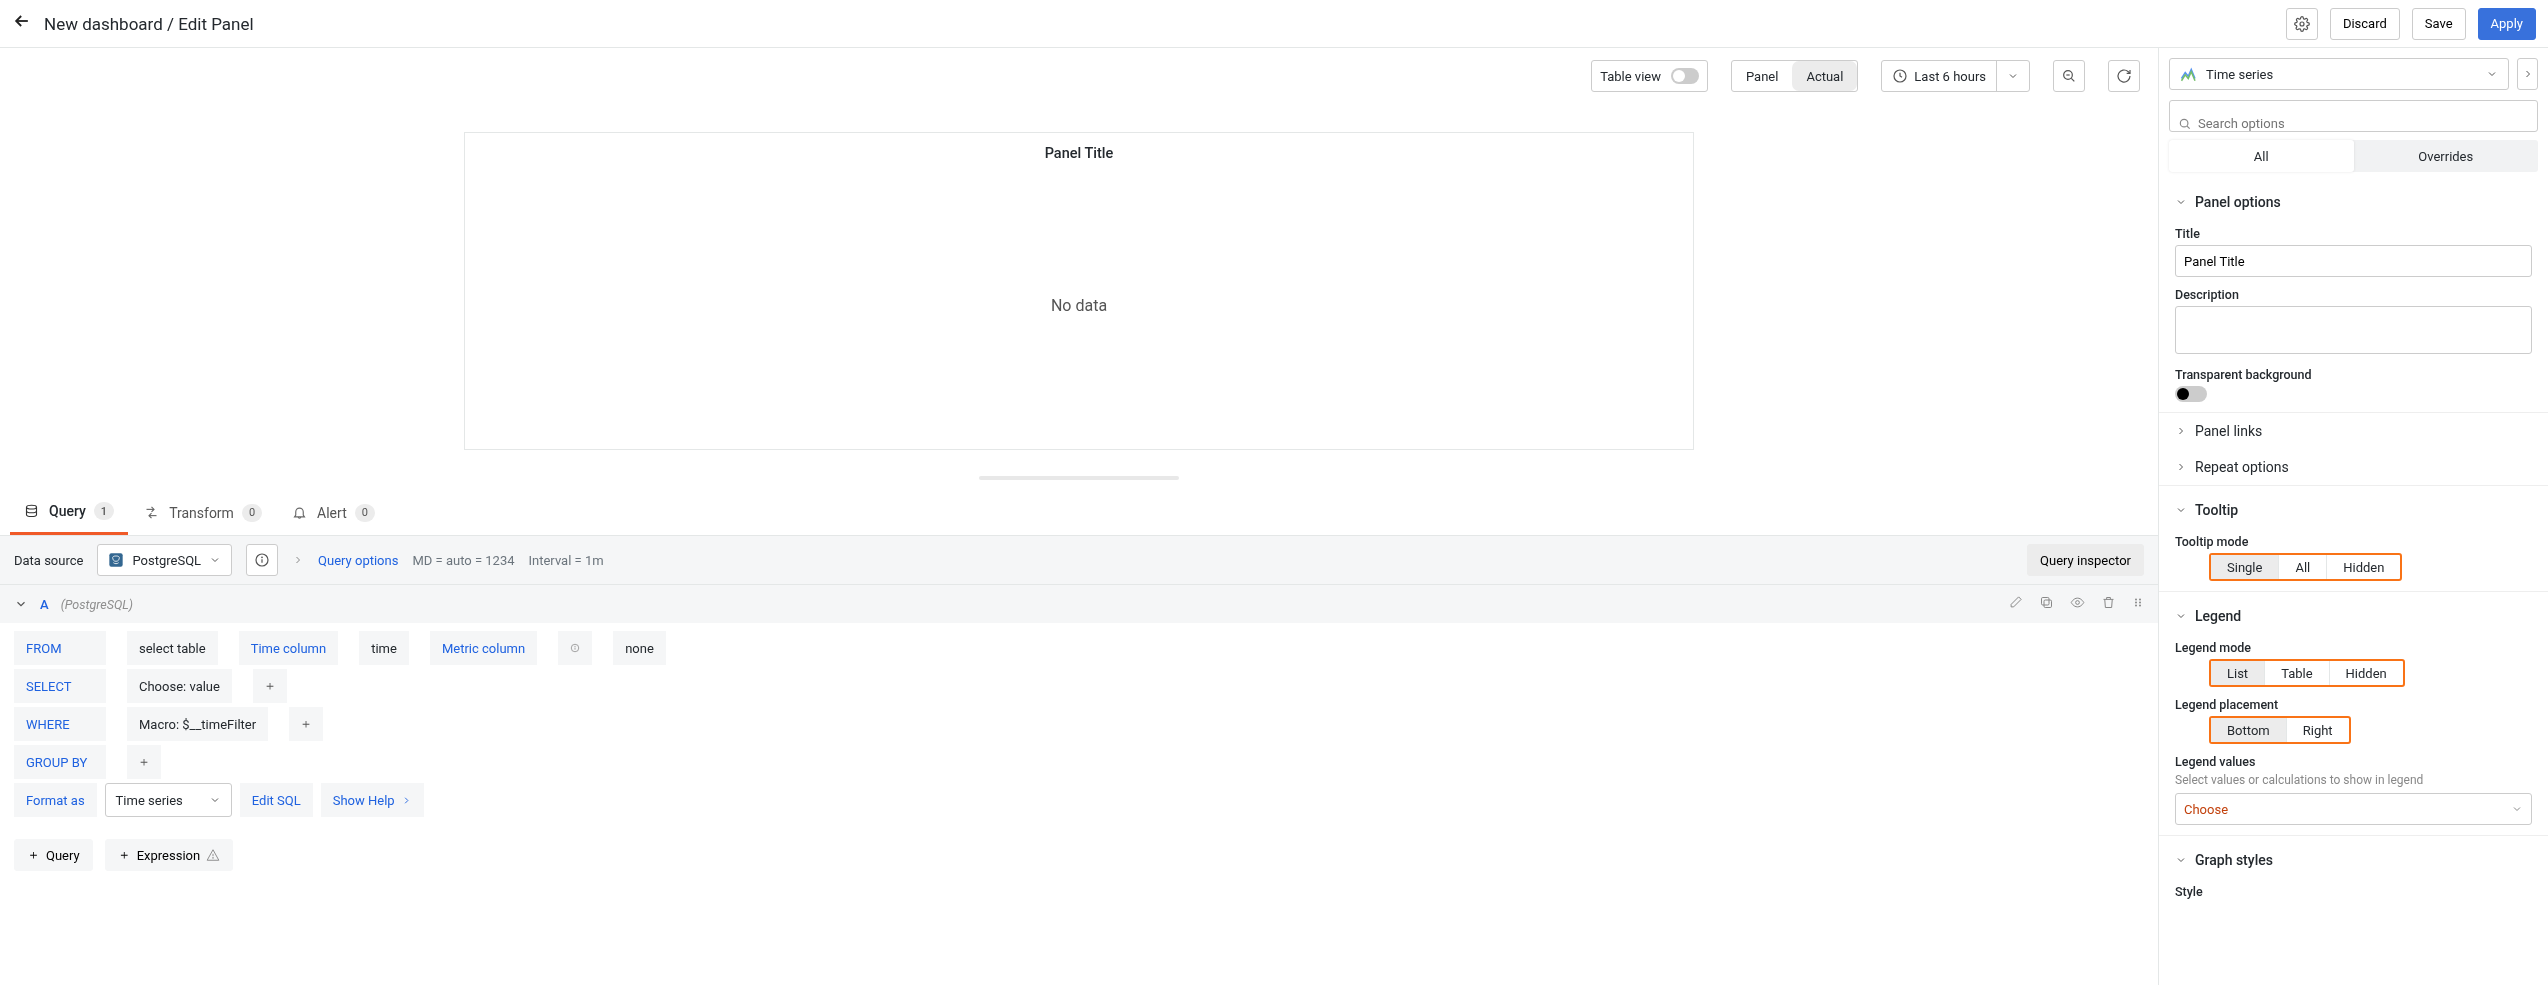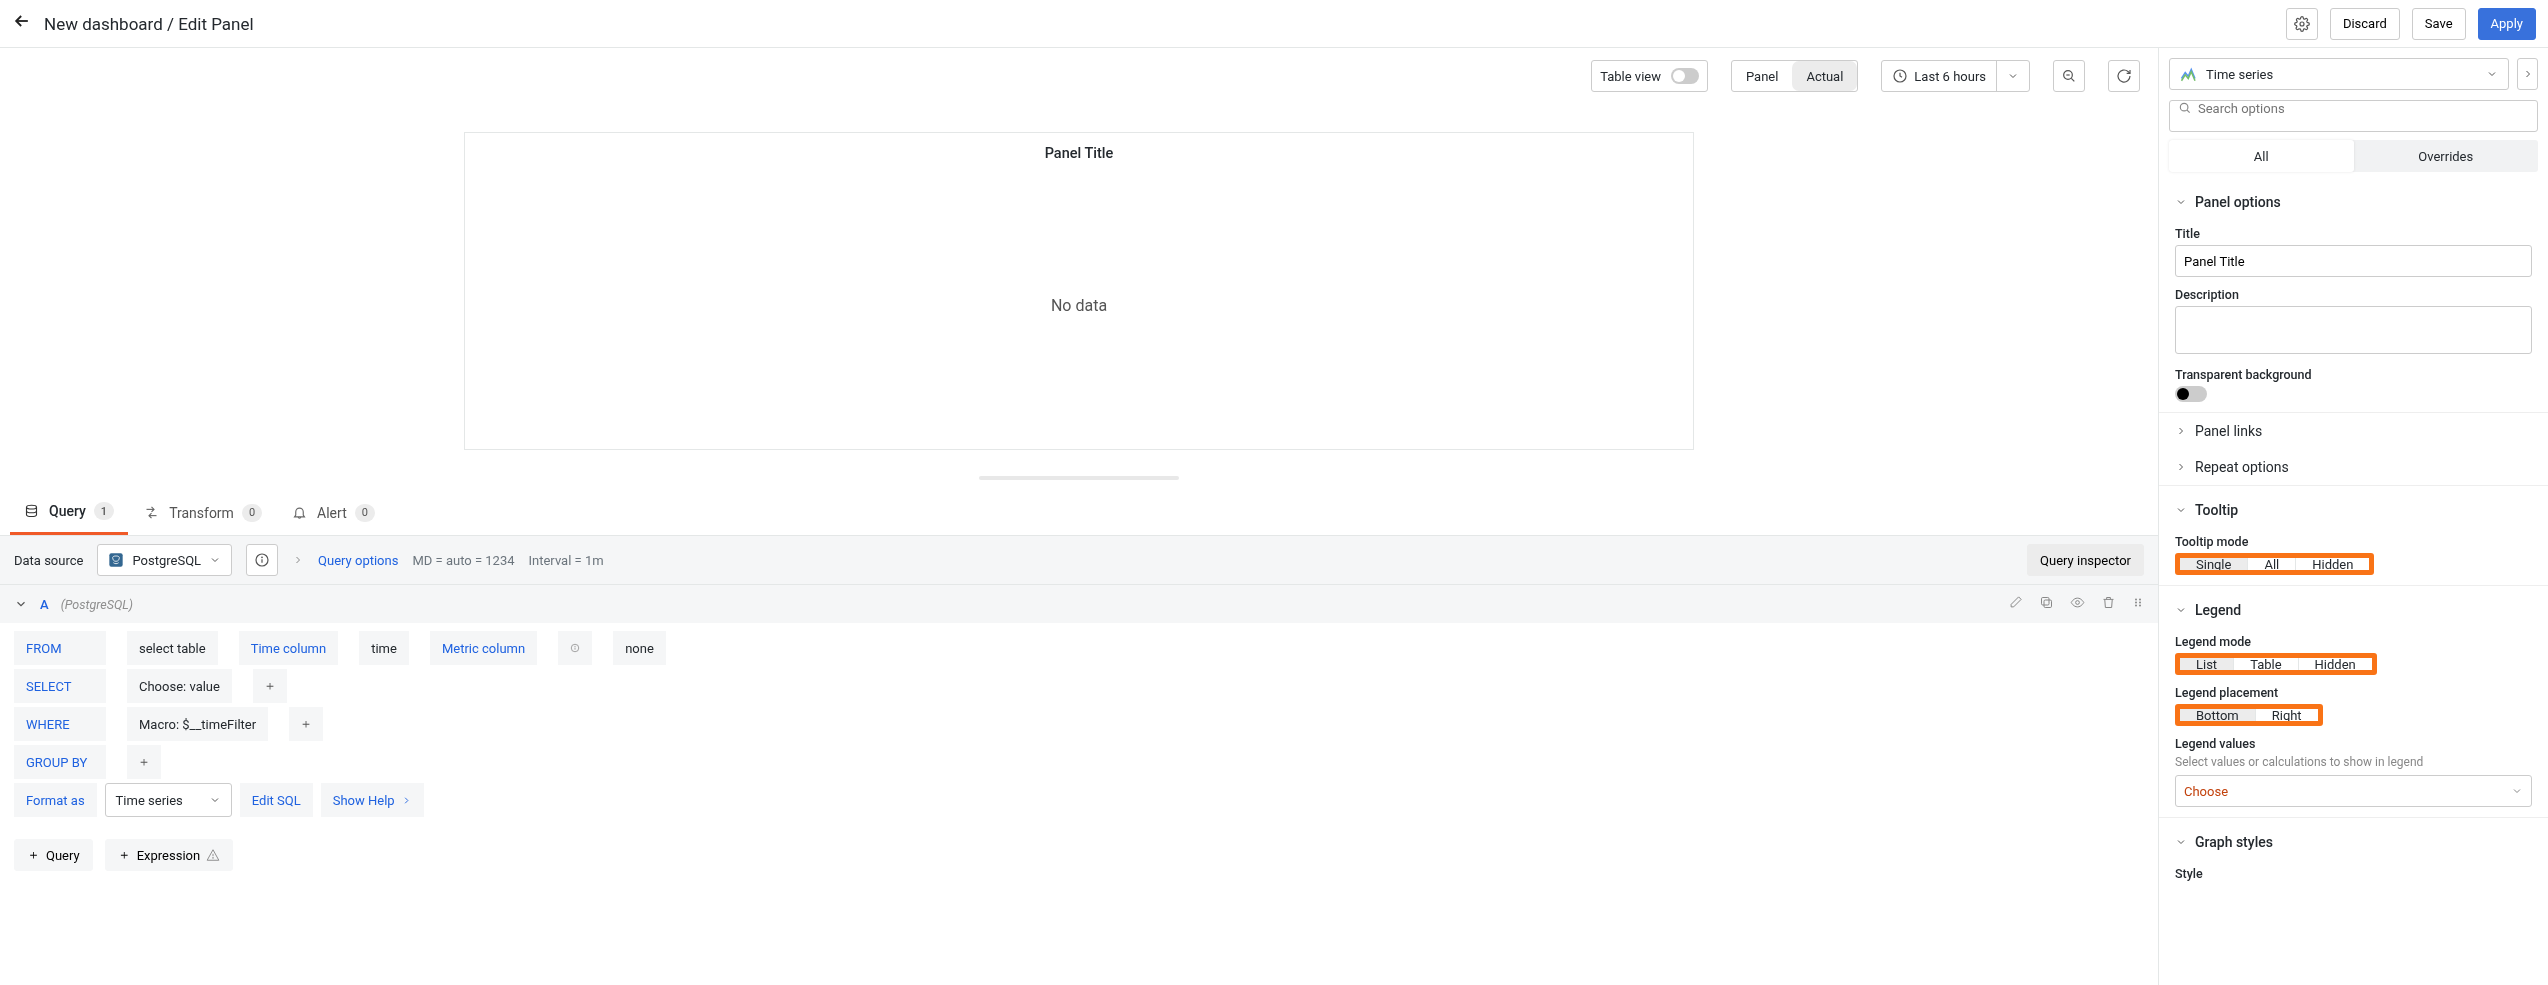"Search options" .search-box { align-items: flex-start -> flex-end }
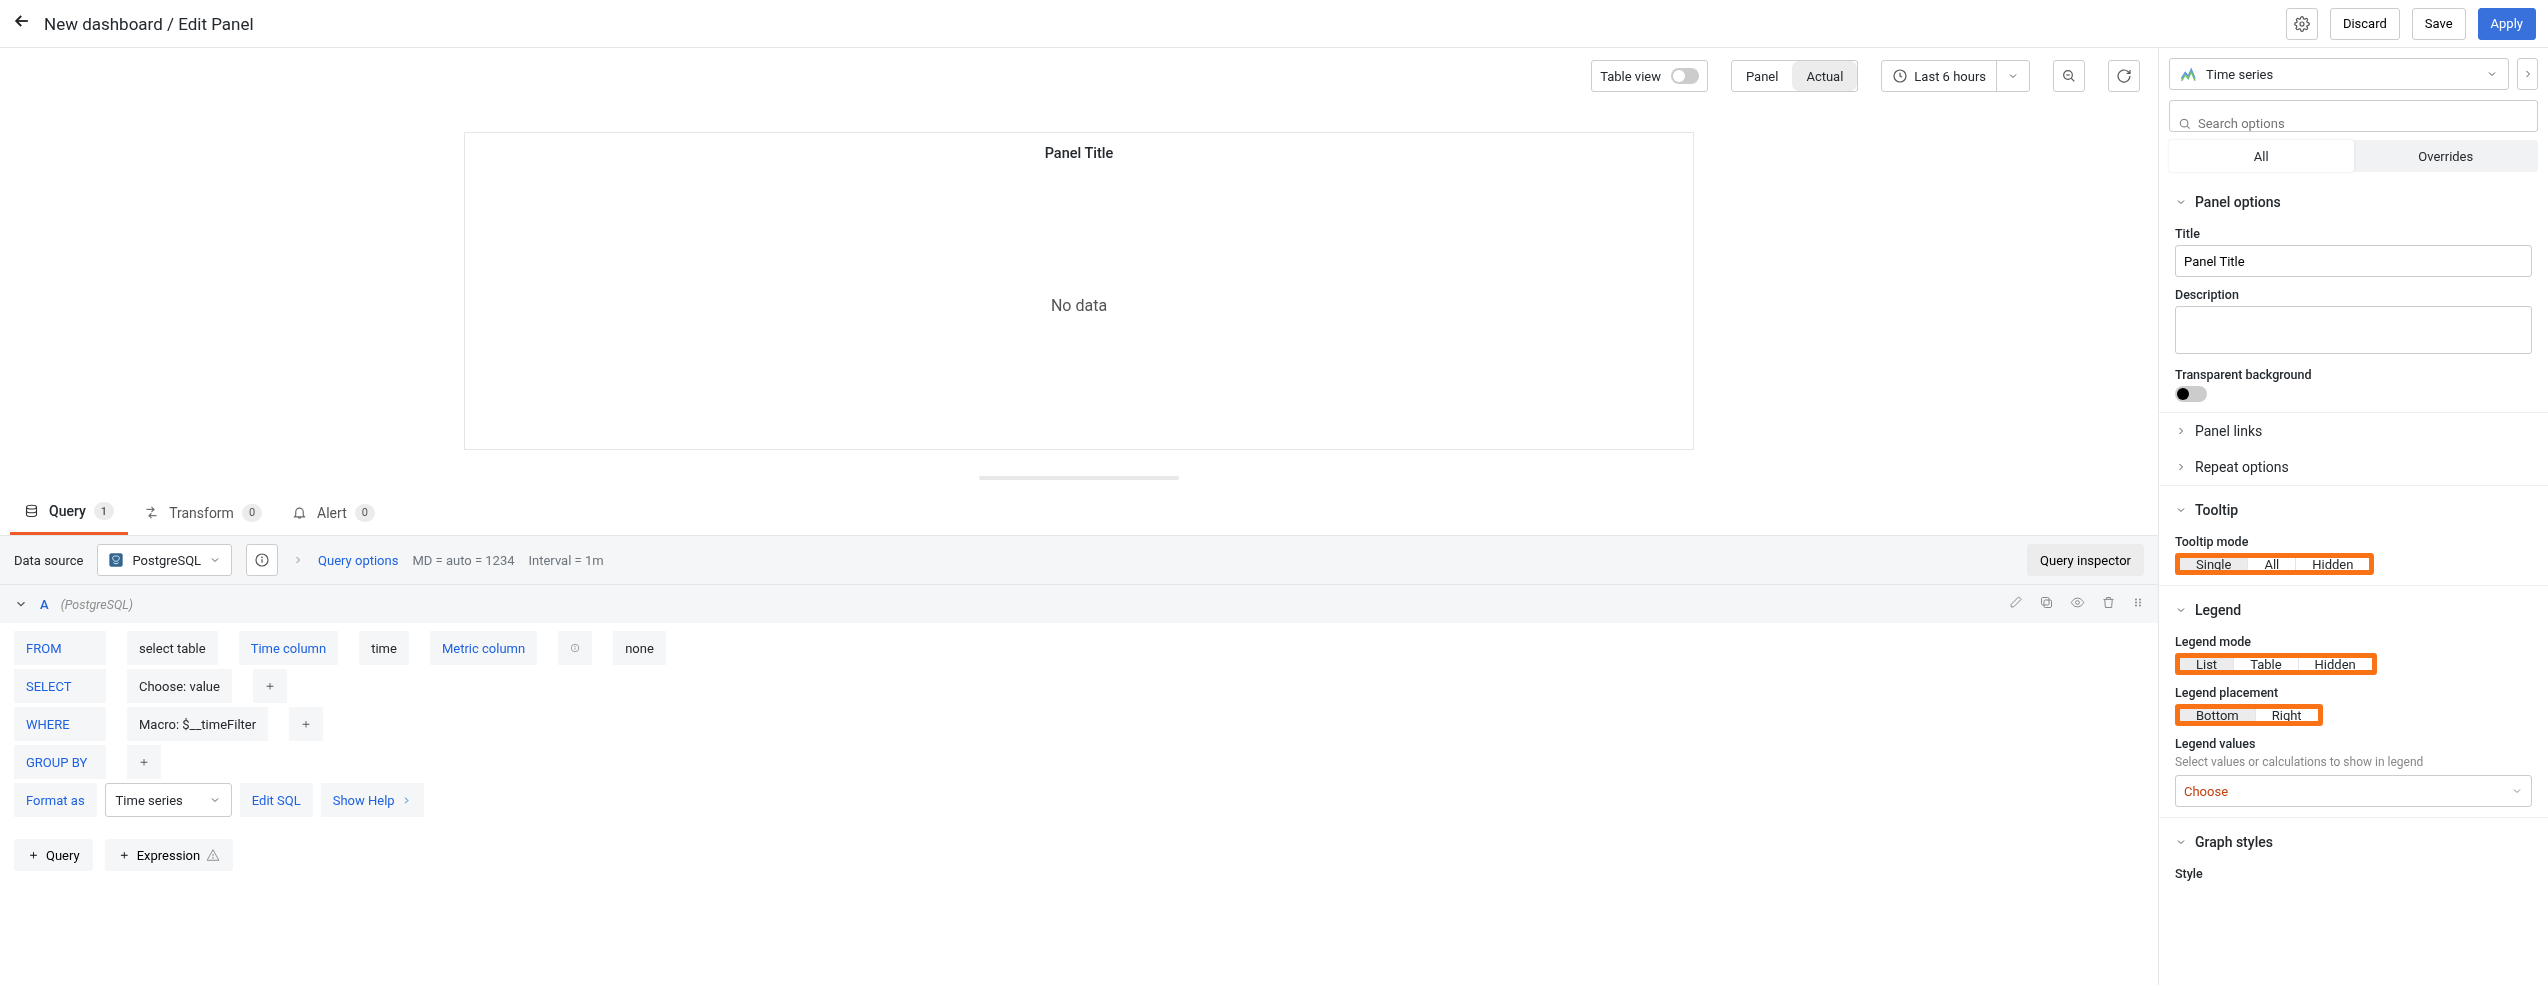"Single" .rp-seg { border: 5px solid #f97316 -> 2px solid #f97316; height: 22px -> 28px; margin-left: none -> 34px }
